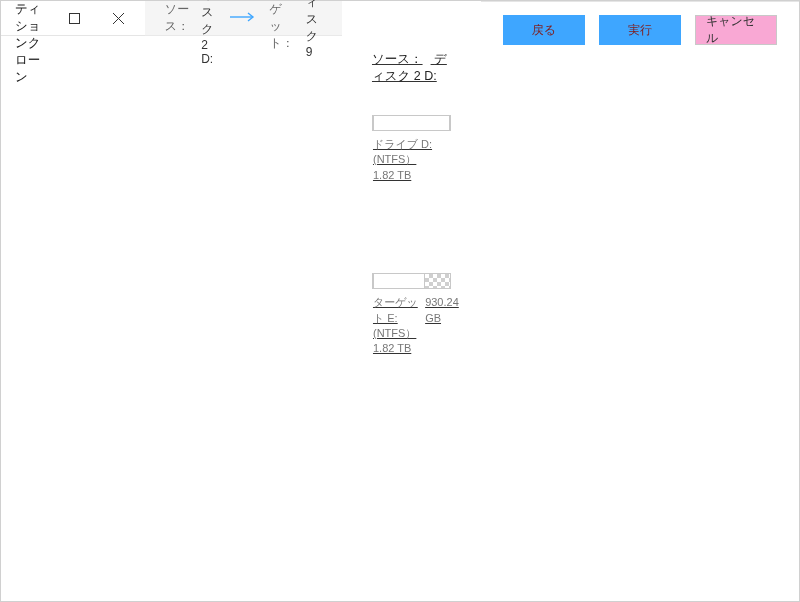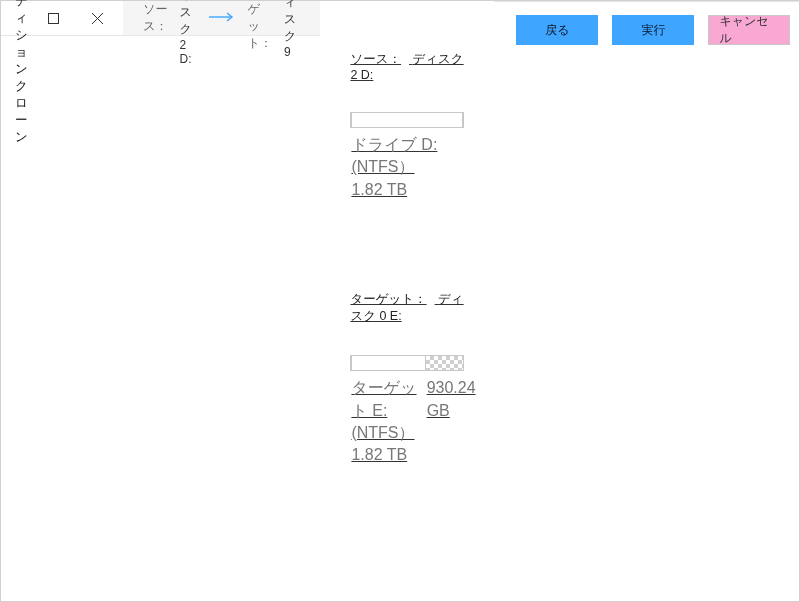"戻る" .btn.primary { color: #0f172a -> #7f1d1d }
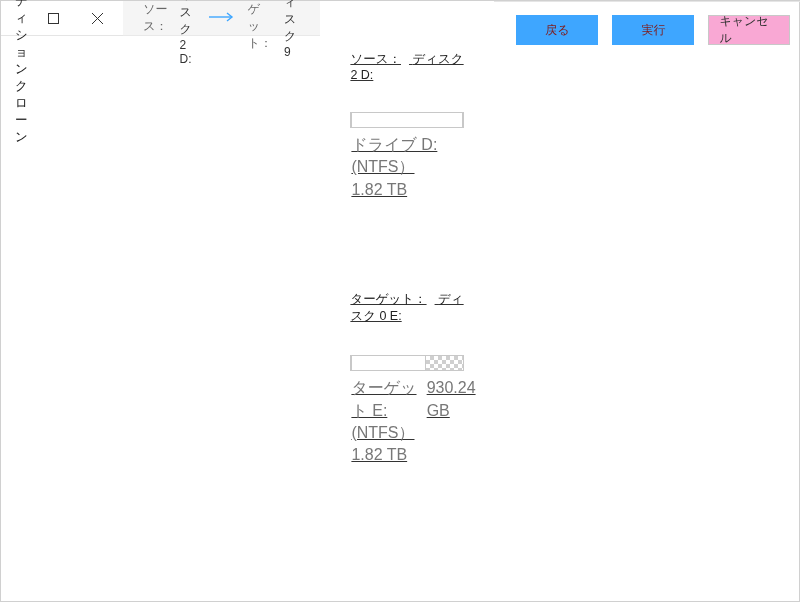"ドライブ D: (NTFS）" .bar-labels { font-size: 16px -> 11px }
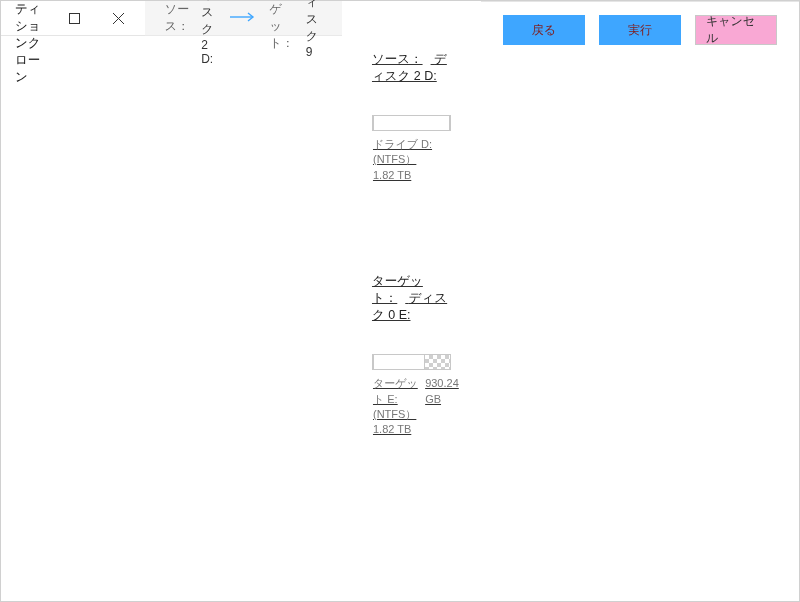"ターゲット： ディスク 0 E:" div.section-title { html: <div> <span>ターゲット：</span> <span>ディスク 0 E:</span> </div> -> none }
